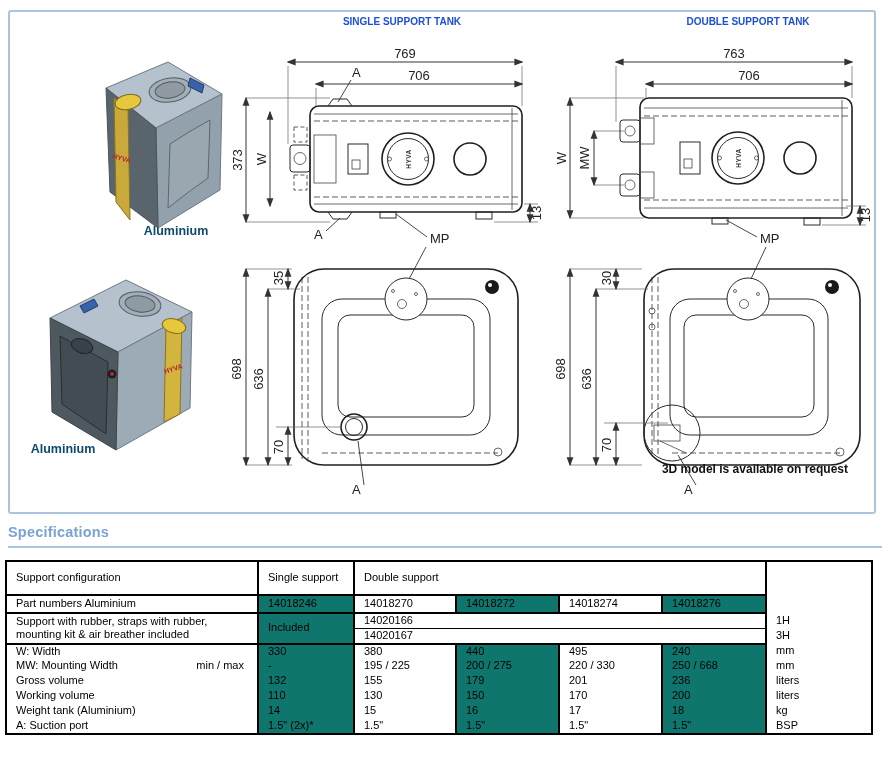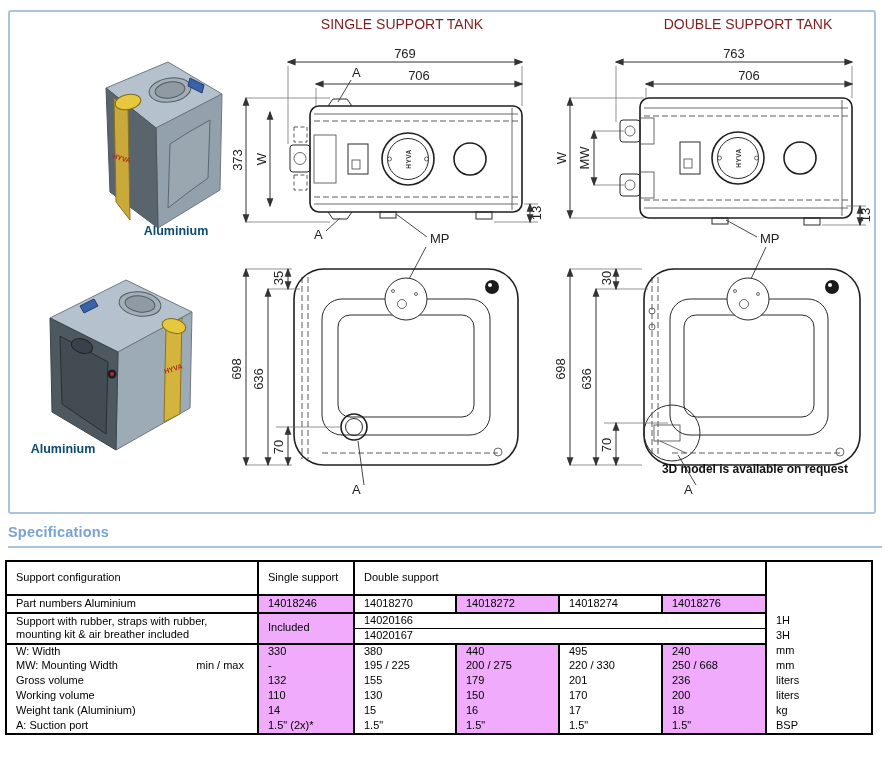"SINGLE SUPPORT TANK" .draw-title { color: #7f1d1d -> #1d4ed8; font-size: 14px -> 10px; font-weight: normal -> bold }
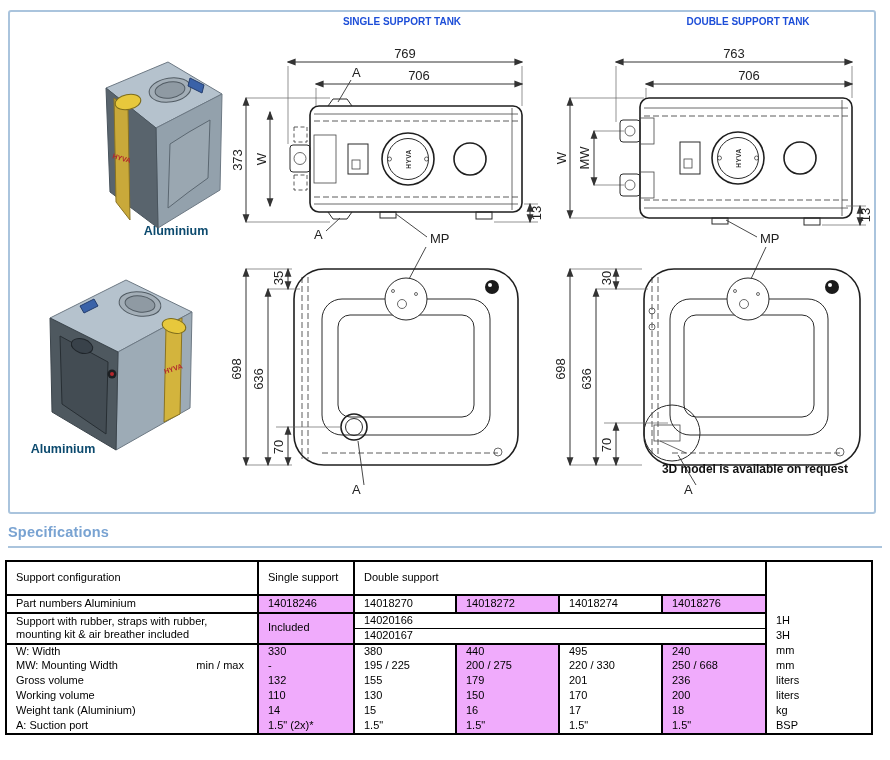"14018246" .hl { background: #f0abfc -> #0f766e }
